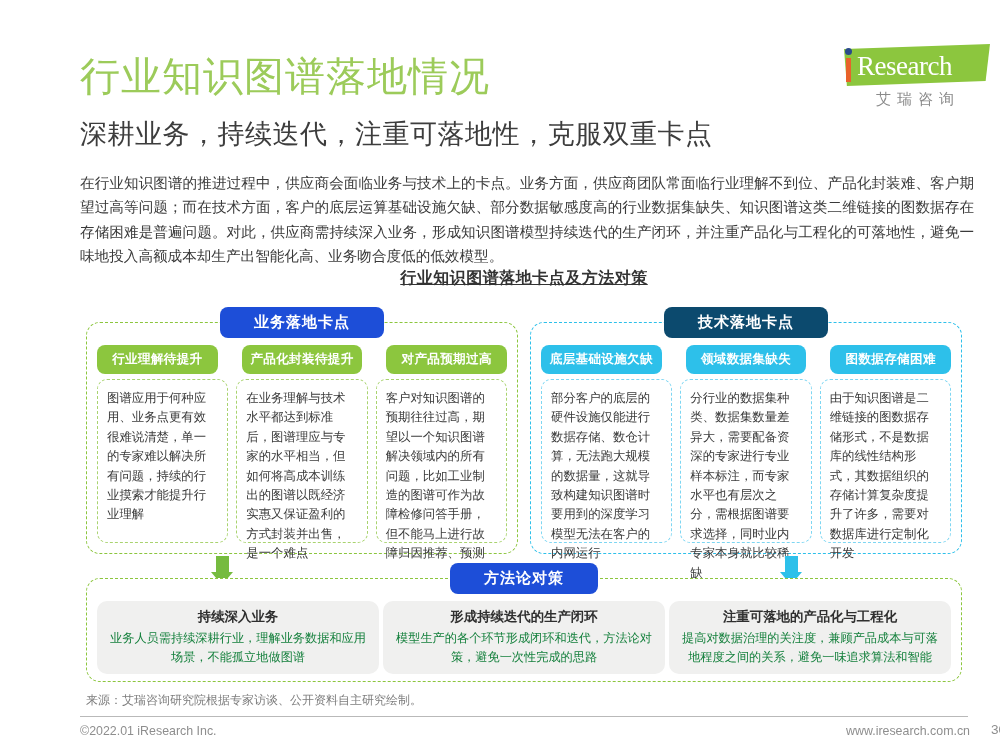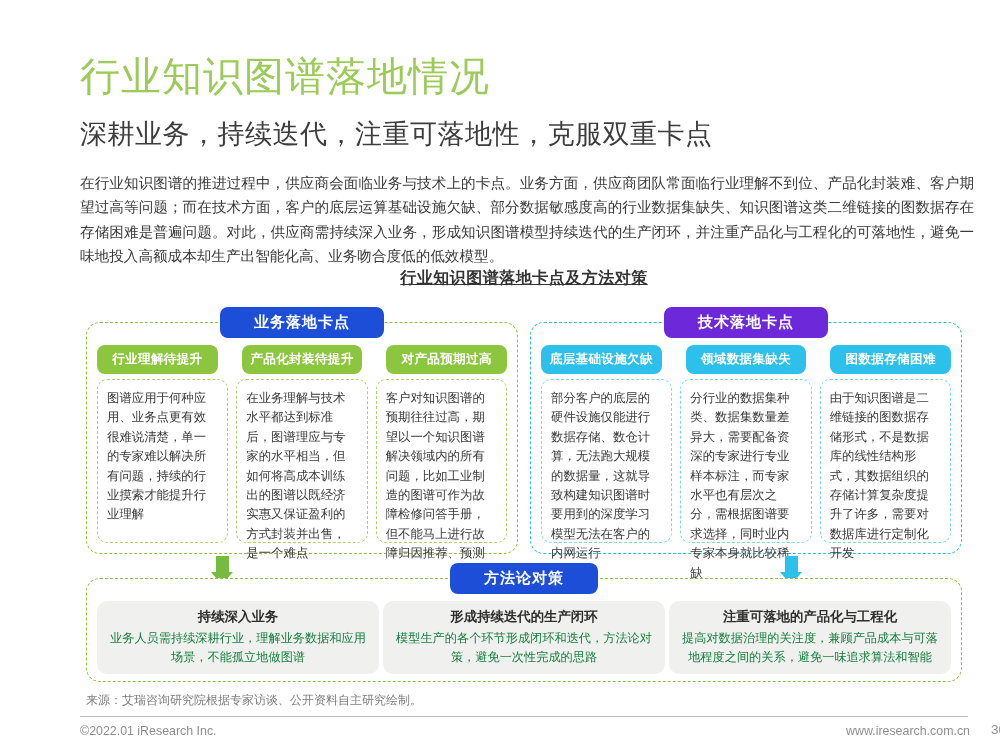"Research" div.logo-wrap { html: none -> <div> <div></div> <div></div> <div></div> <div>Research</div> <div>艾瑞咨询</div> </div> }
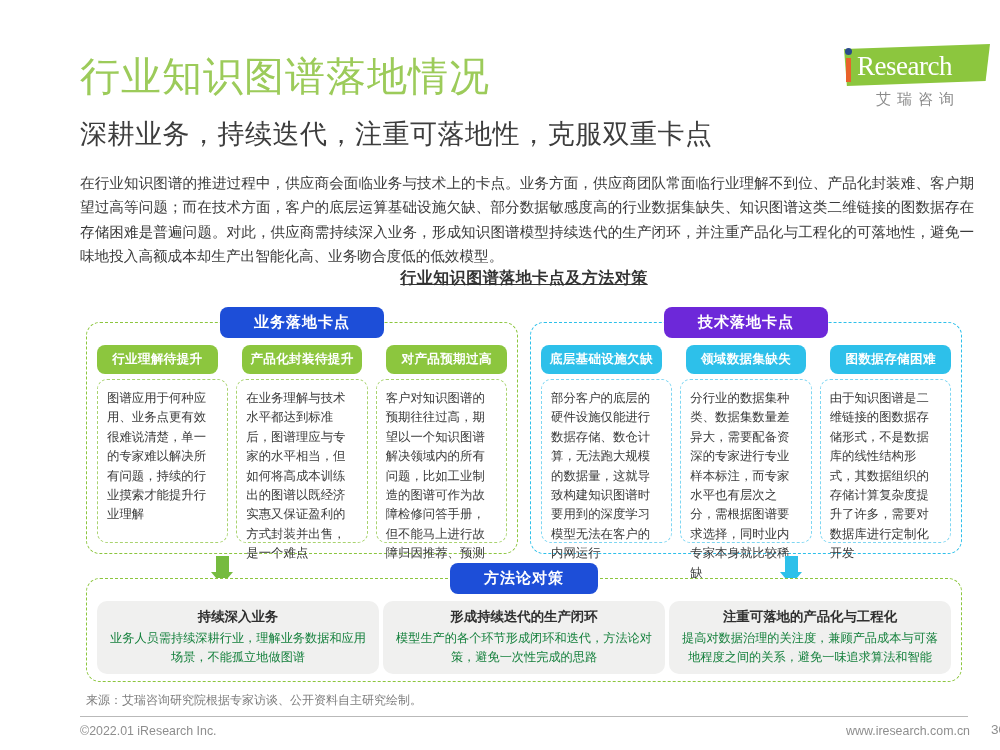"技术落地卡点" .head-blue { background: #6d28d9 -> #0c4a6e }
